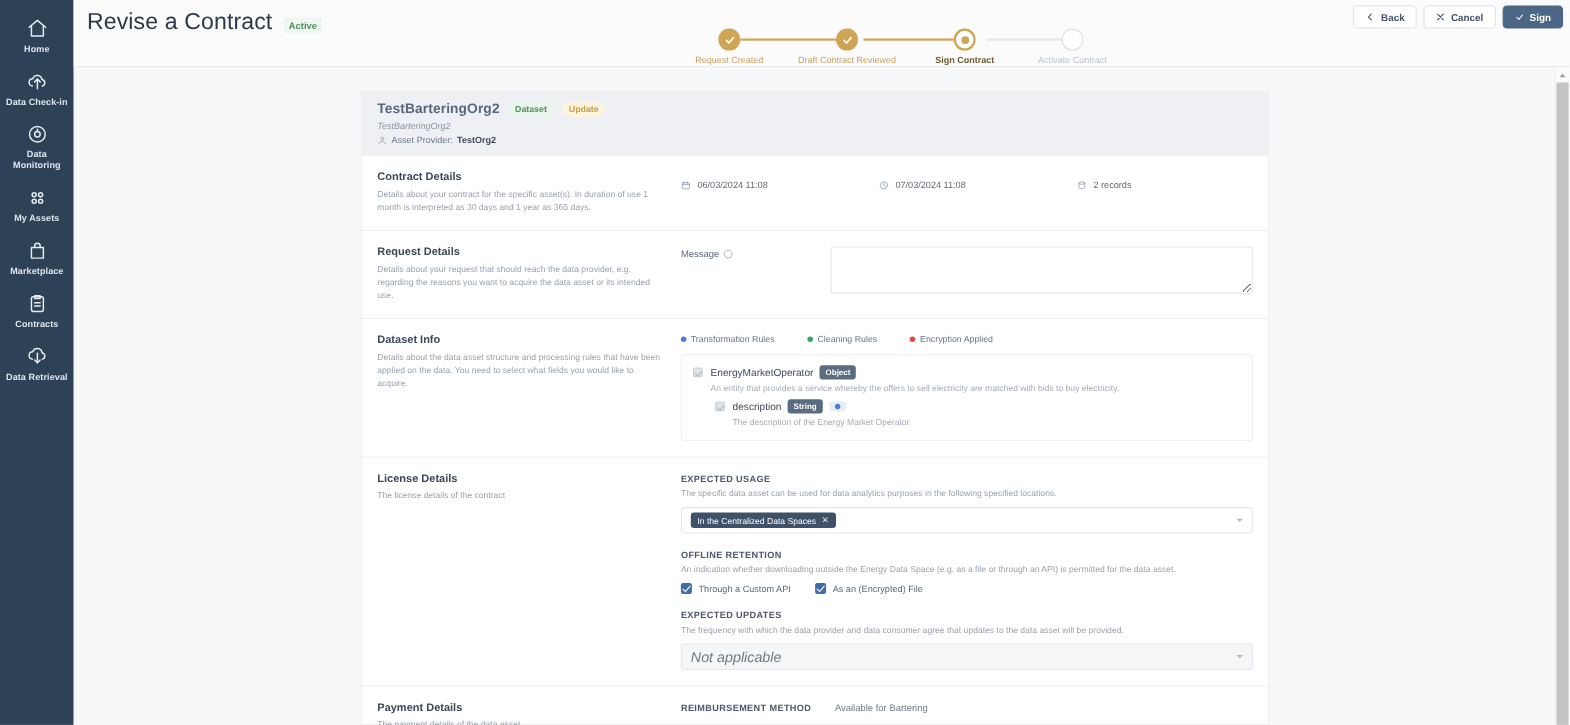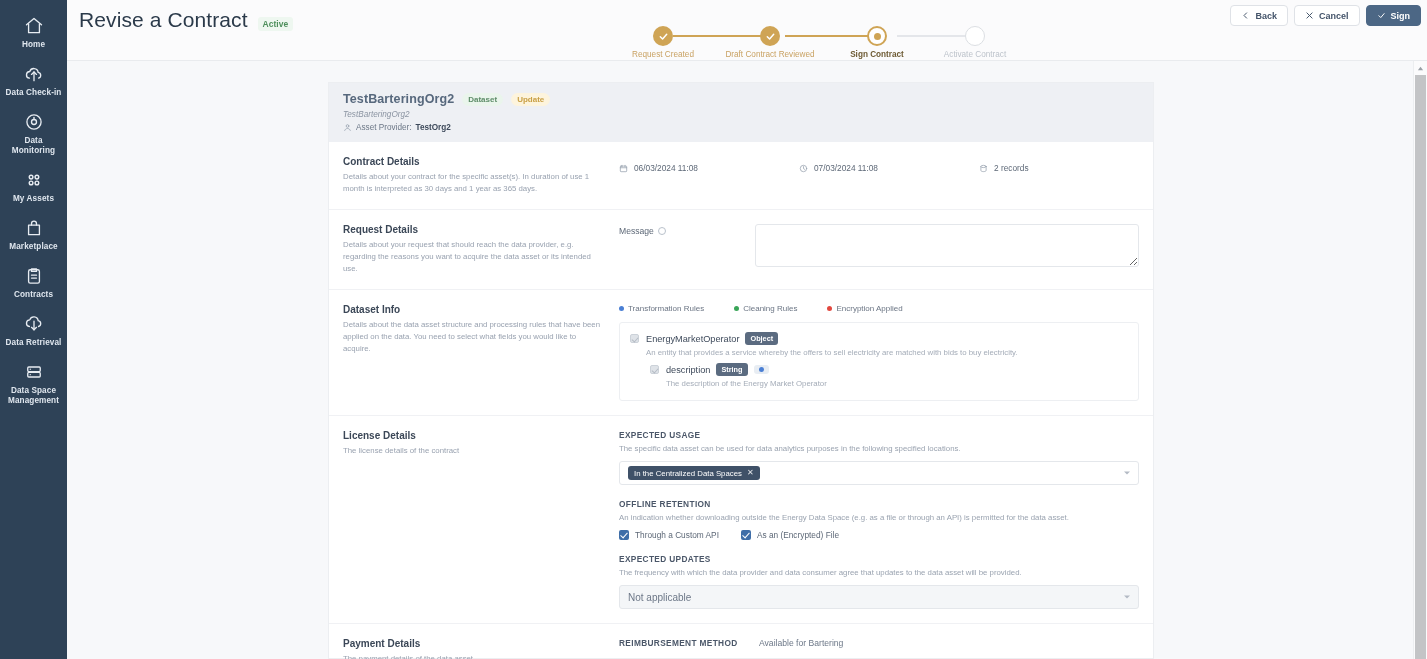"Data Space Management" div.nav-item { html: <div> <span> <svg> <rect></rect> <rect></rect> <path></path> </svg> </span> <span>Data Space Management</span> </div> -> none }
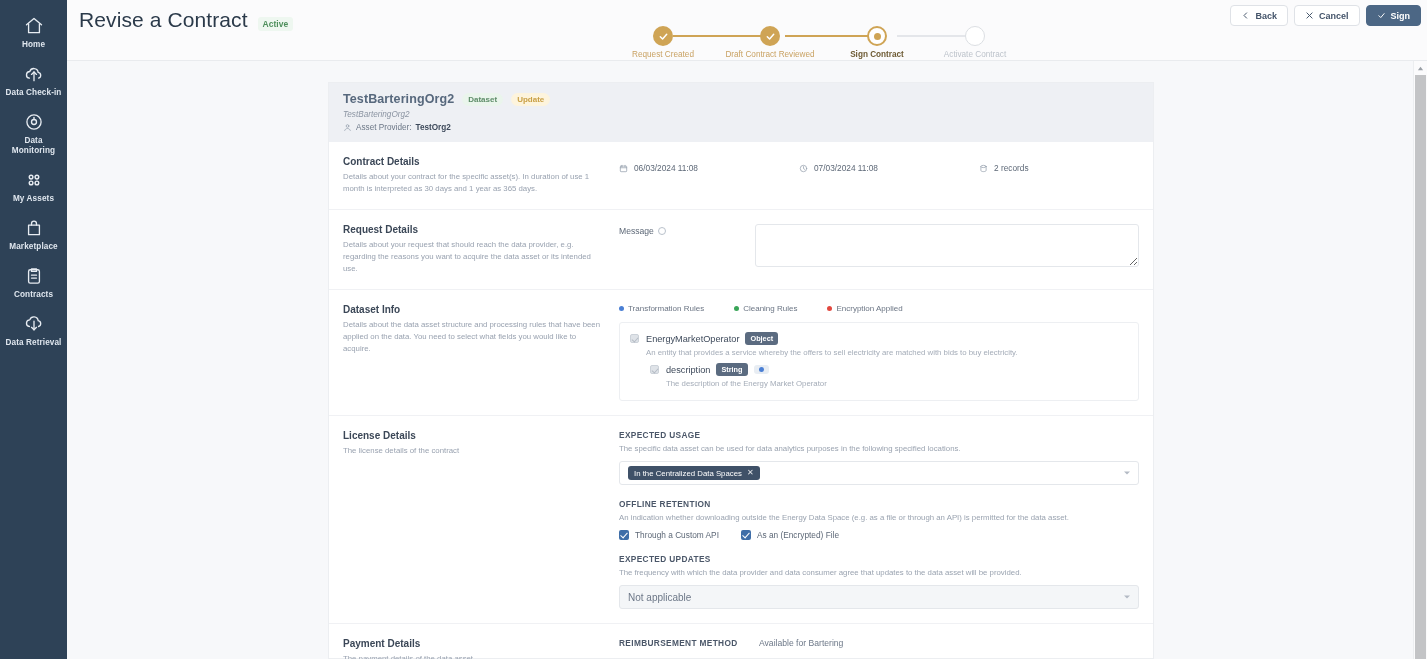"Not applicable" .select-val { font-size: 10px -> 13px; font-style: none -> italic }
